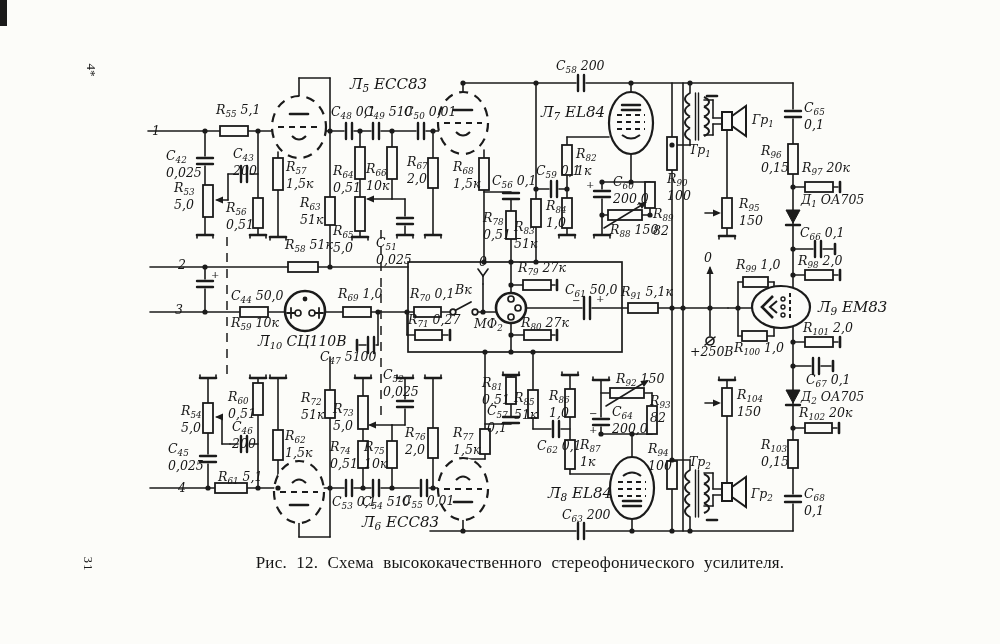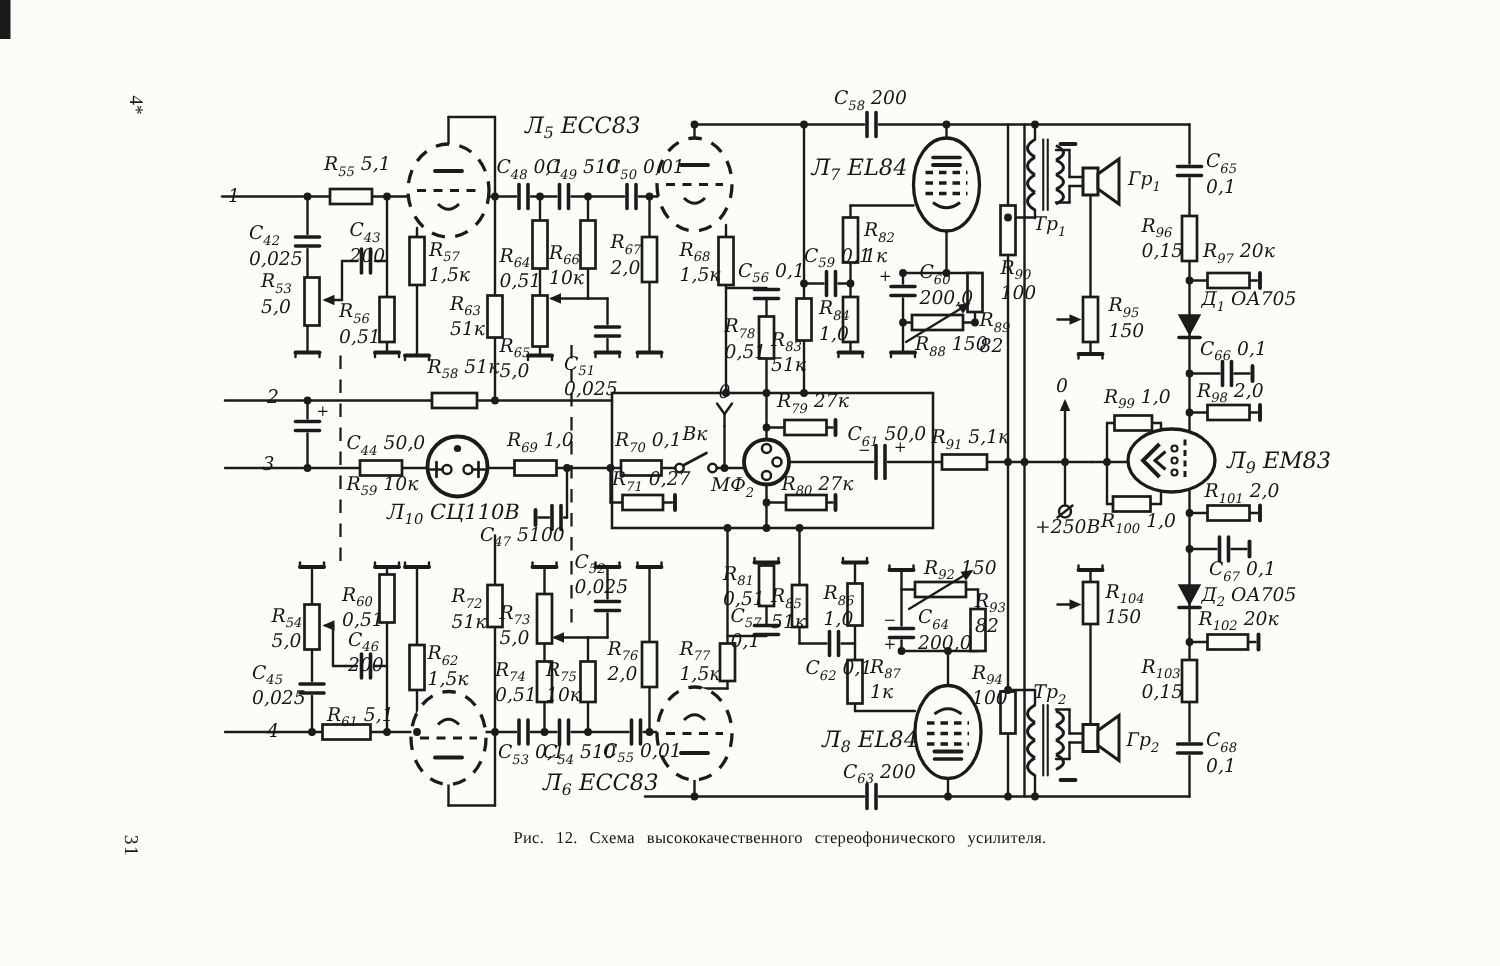"Рис. 12. Схема высококачественного" .caption { font-size: 11px -> 17px }
